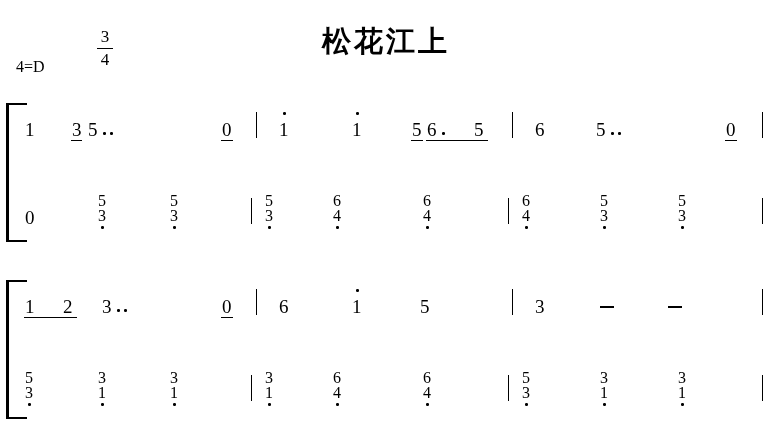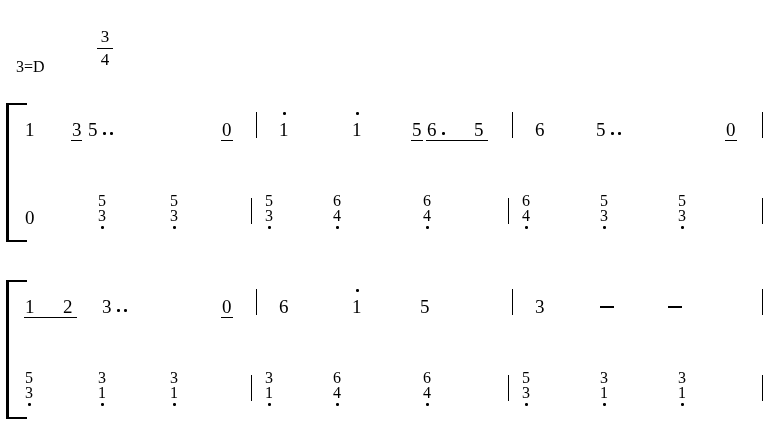"松花江上" div.title { html: none -> <div>松花江上</div> }
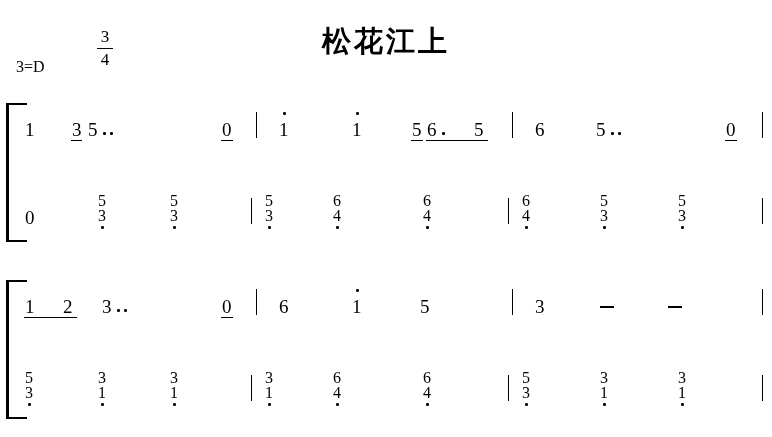"3=D" div.keysig { text: 3 -> 4 }
